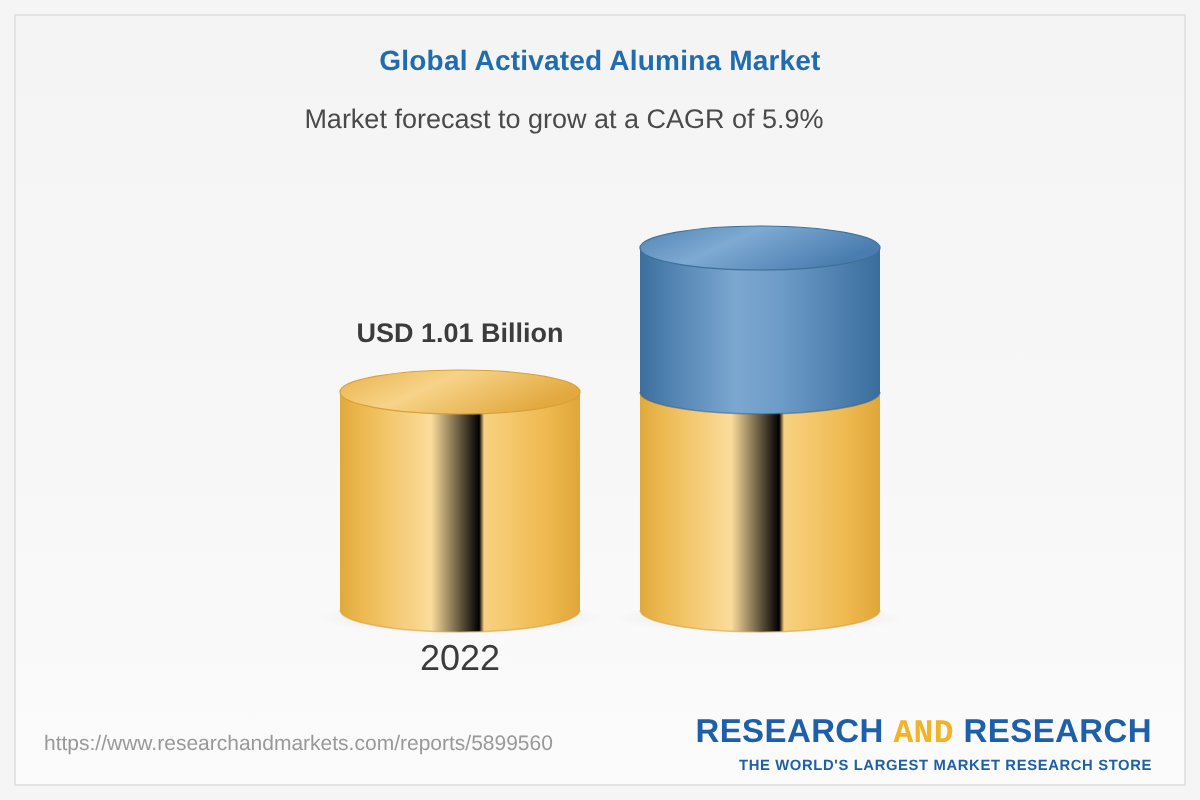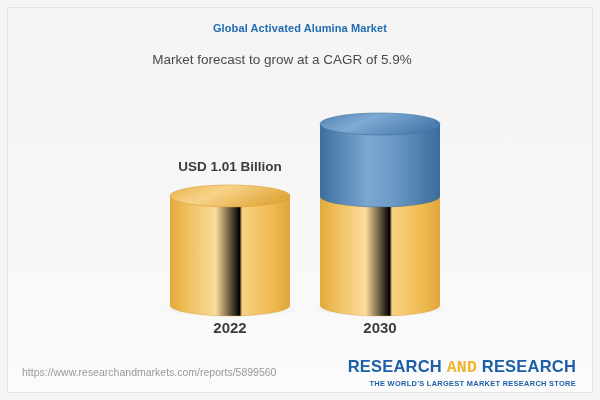"Global Activated Alumina Market" .title { font-size: 11px -> 14px }
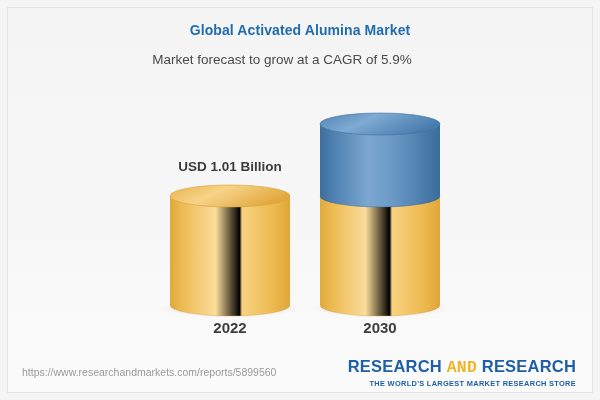"2022" .axis-label { font-size: 15px -> 18px; font-weight: bold -> normal }
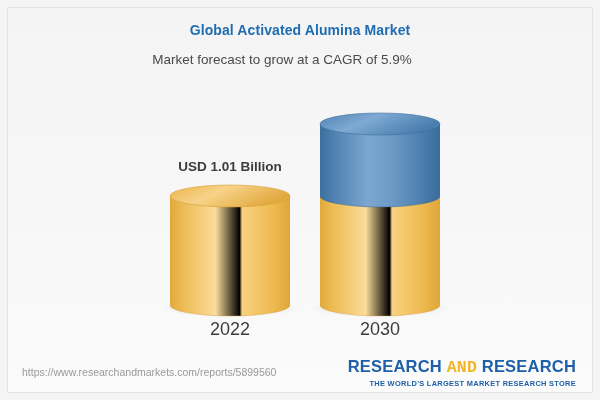"2030" div.axis-label { html: <div>2030</div> -> none }
